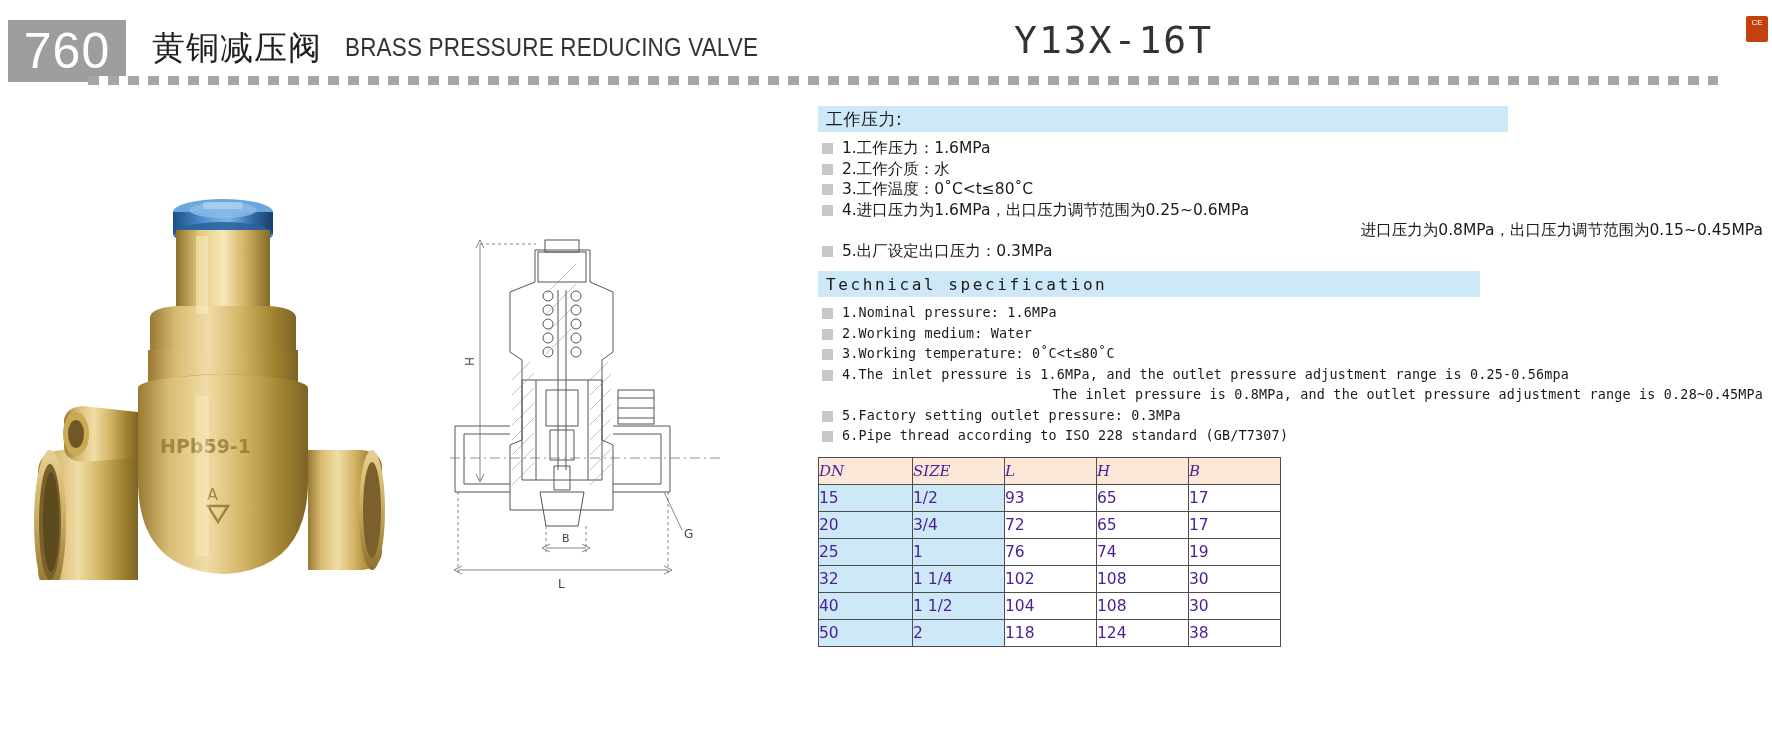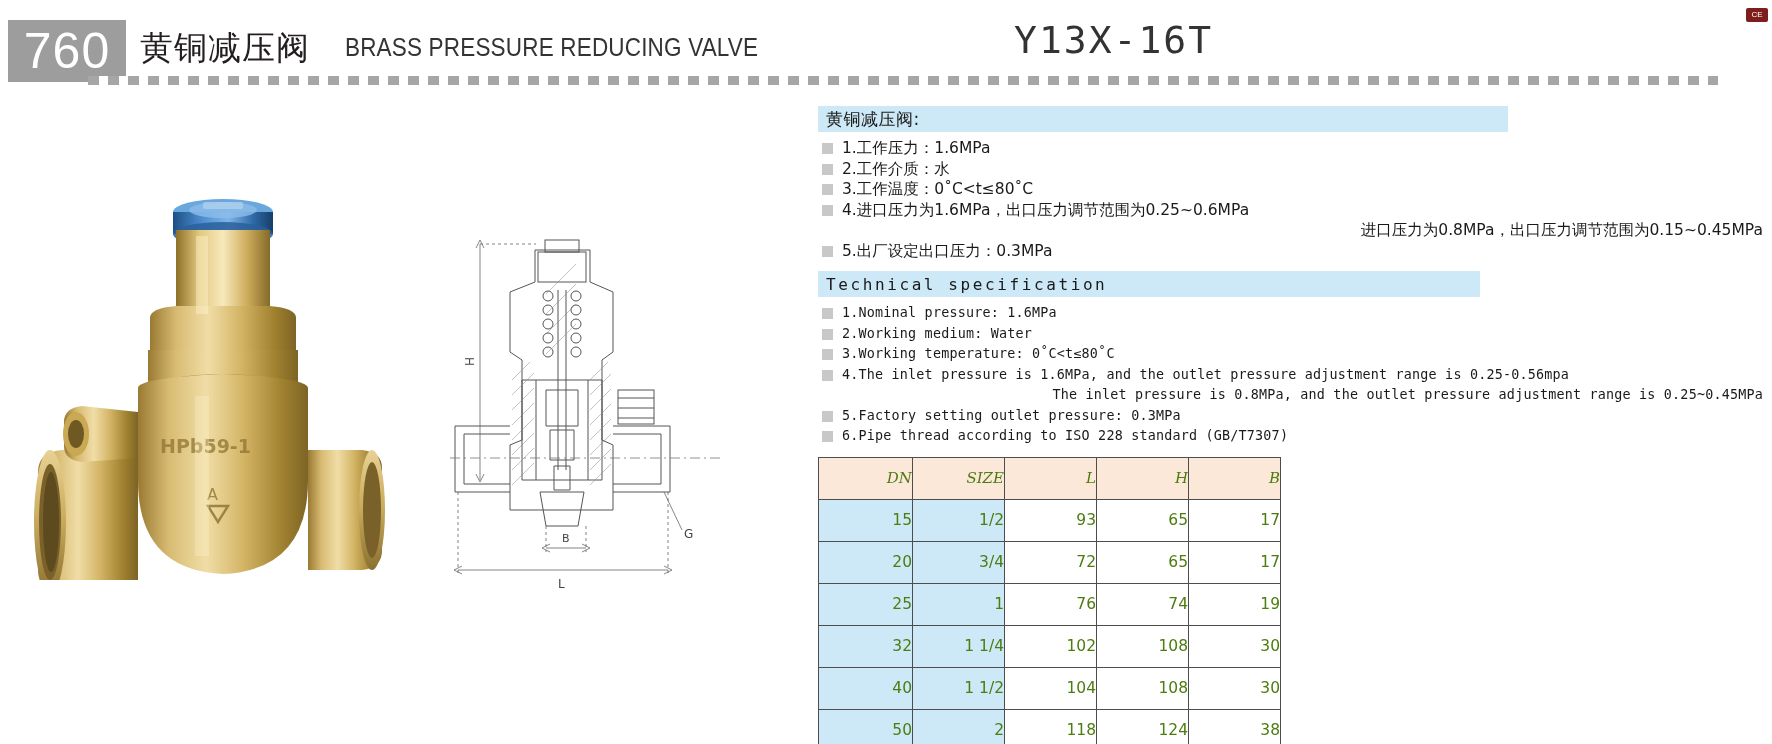"CE" .corner-badge { background: #7f1d1d -> #c2410c; height: 14px -> 26px; top: 8px -> 16px }
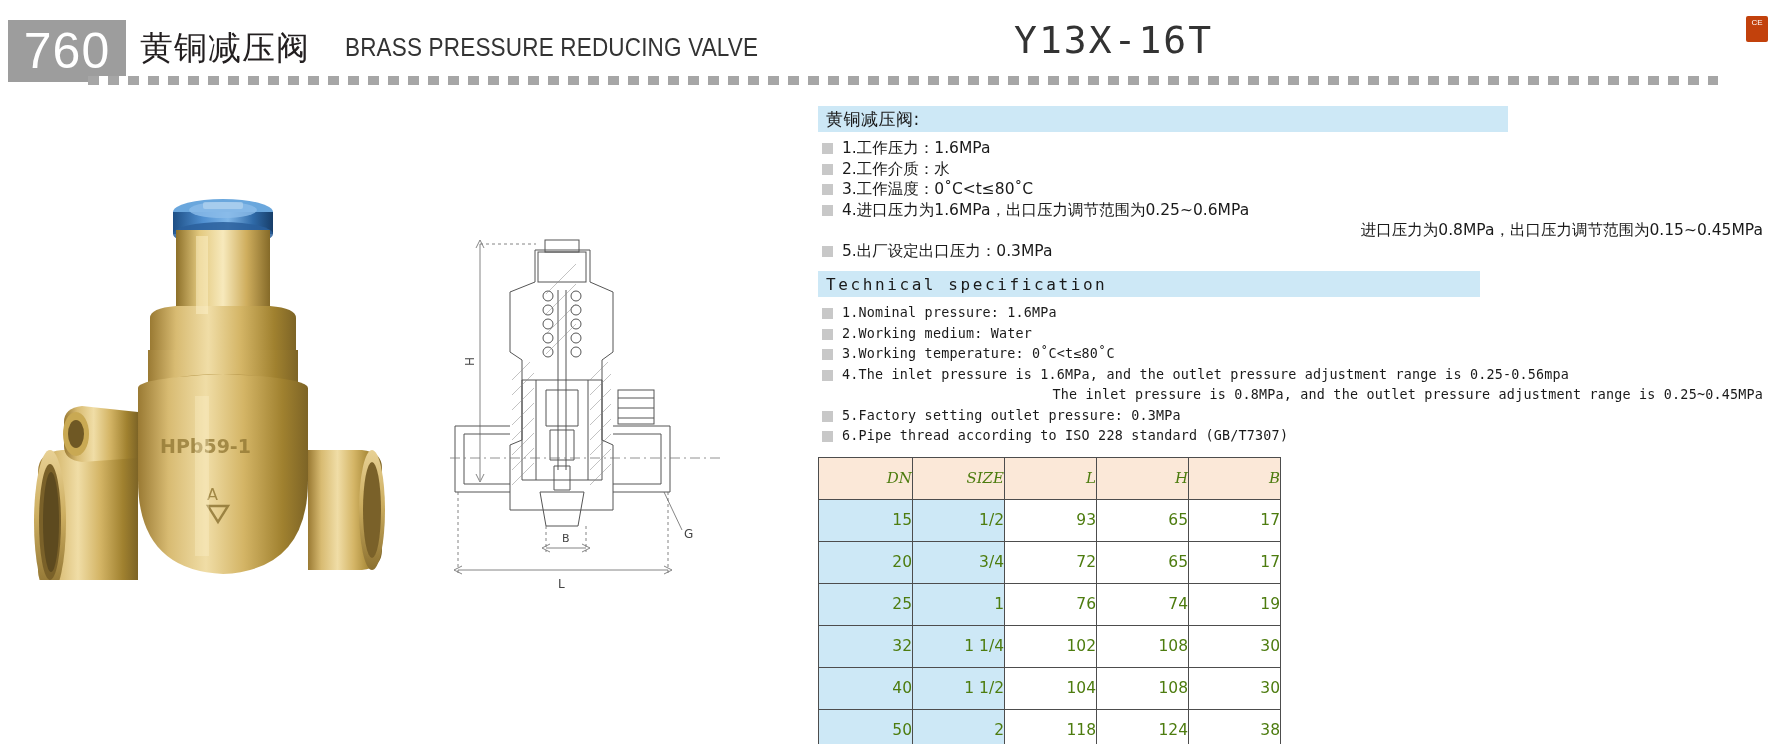"黄铜减压阀" .title-cn { left: 140px -> 152px }
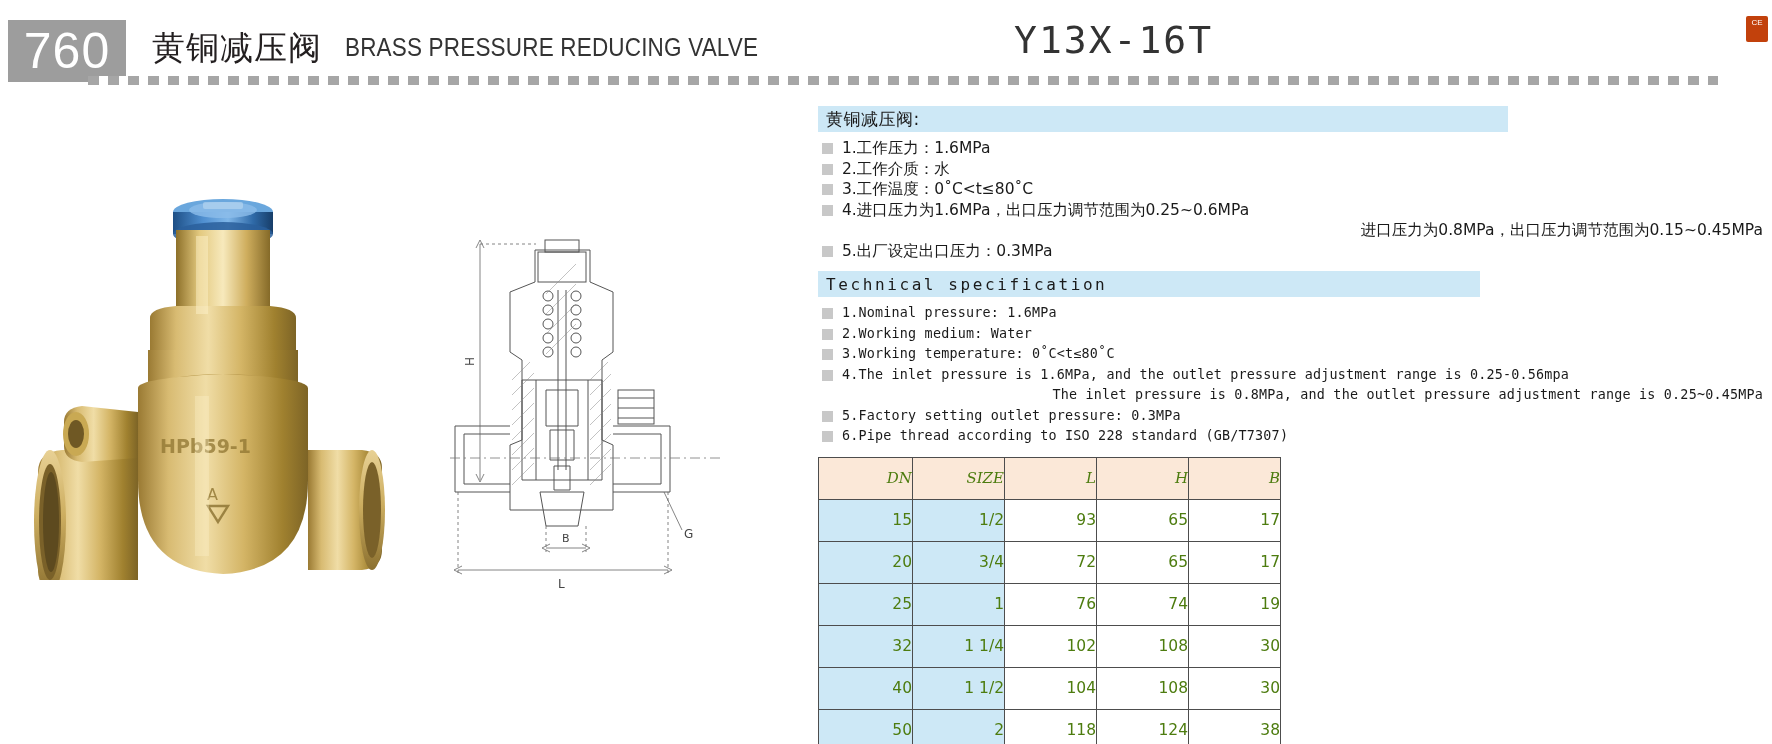"黄铜减压阀:" span.band-txt-cn { text: 黄铜减压阀 -> 工作压力 }
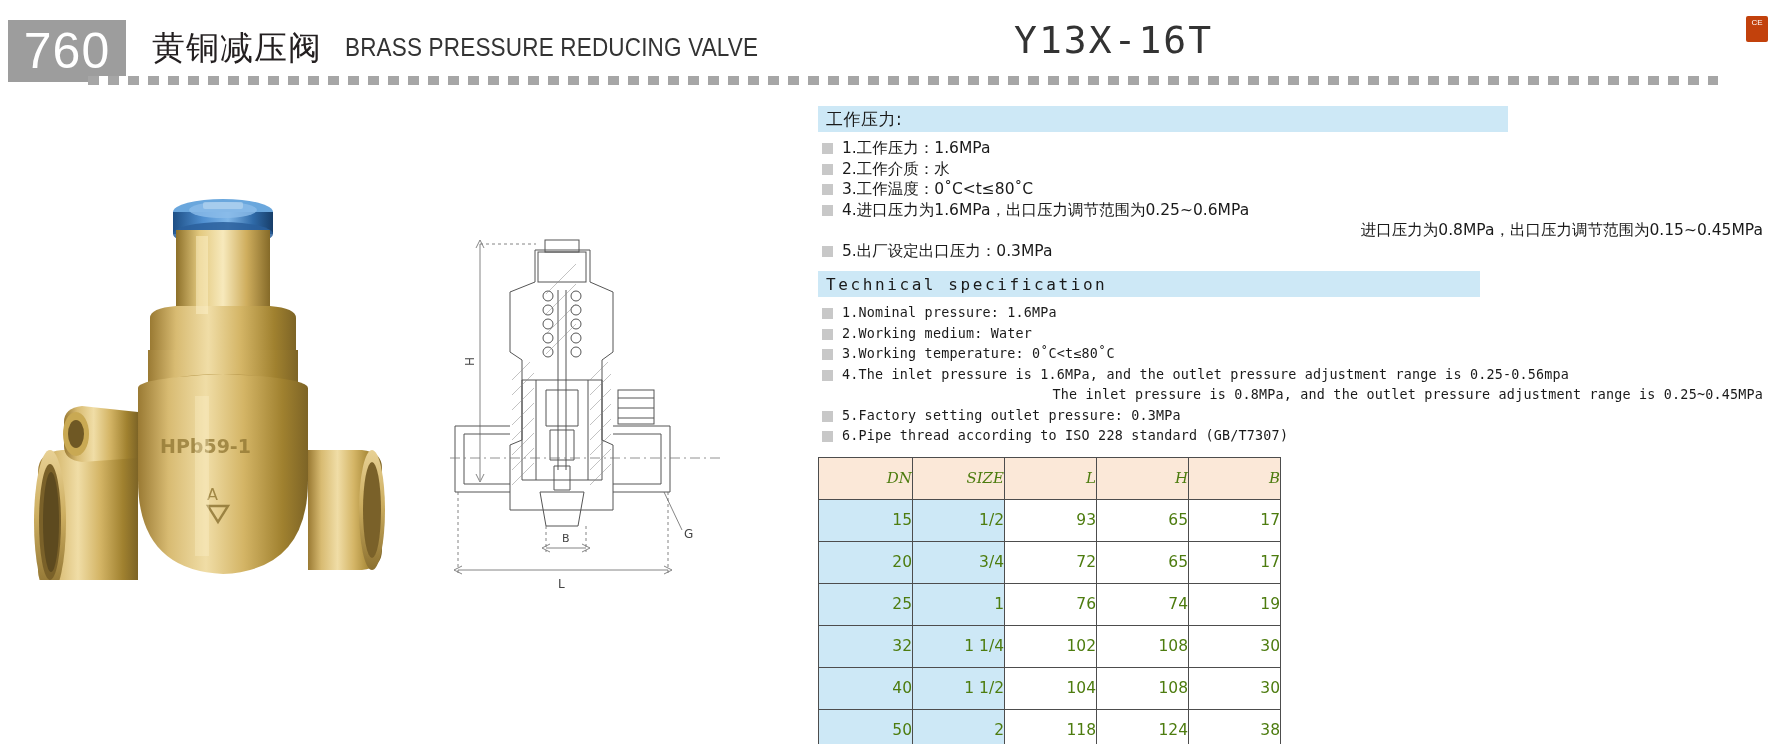"The inlet pressure is 0.8MPa," span.cont { text: 0.25 -> 0.28 }
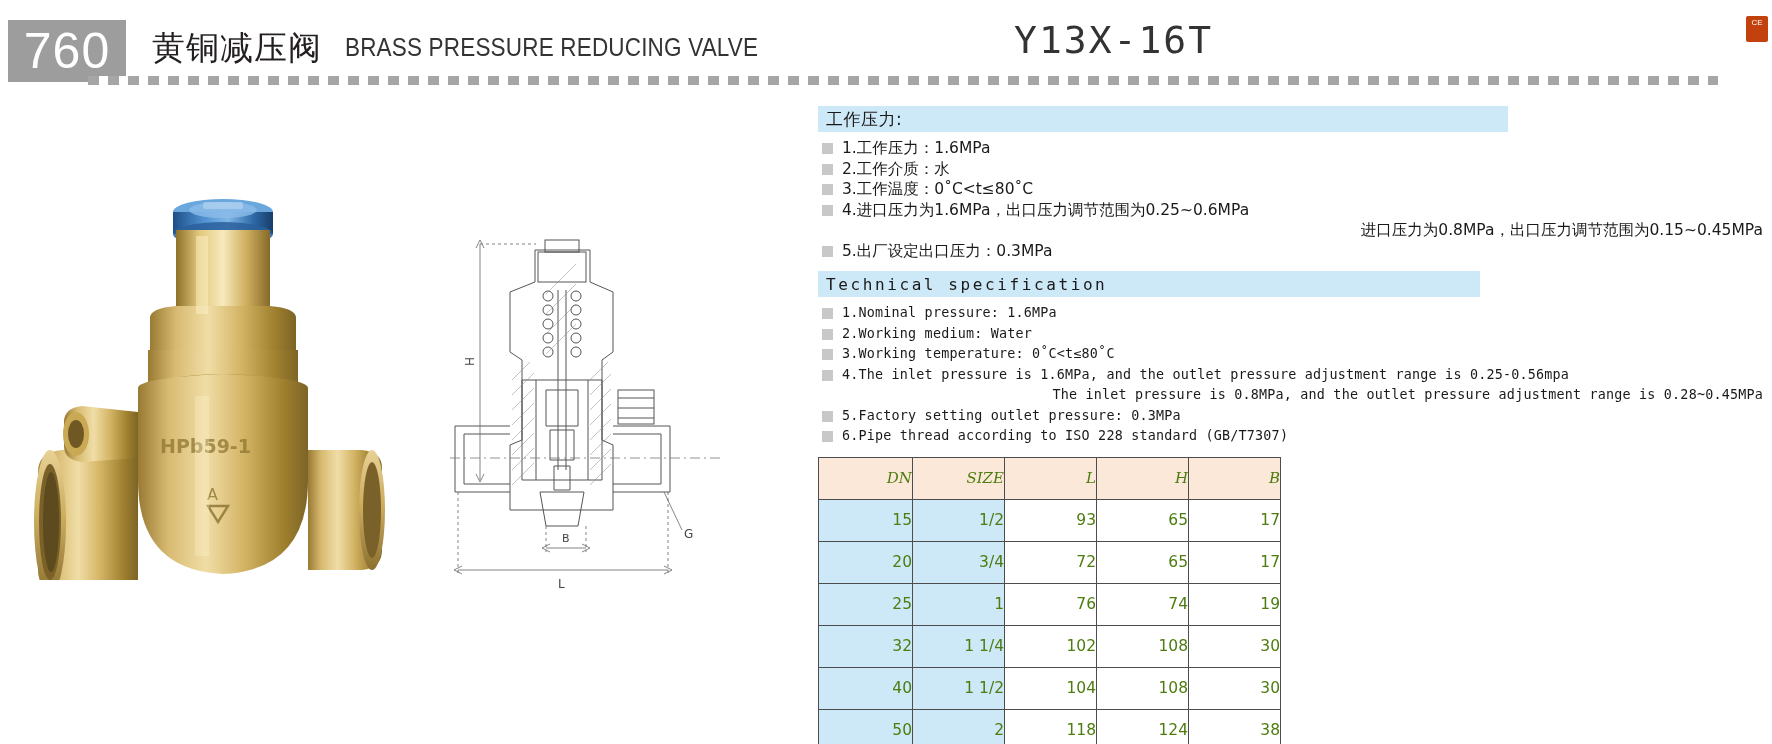"DN" table.dims th, table.dims td { color: #4d7c0f -> #4c1d95; height: 42px -> 27px; text-align: right -> left }
